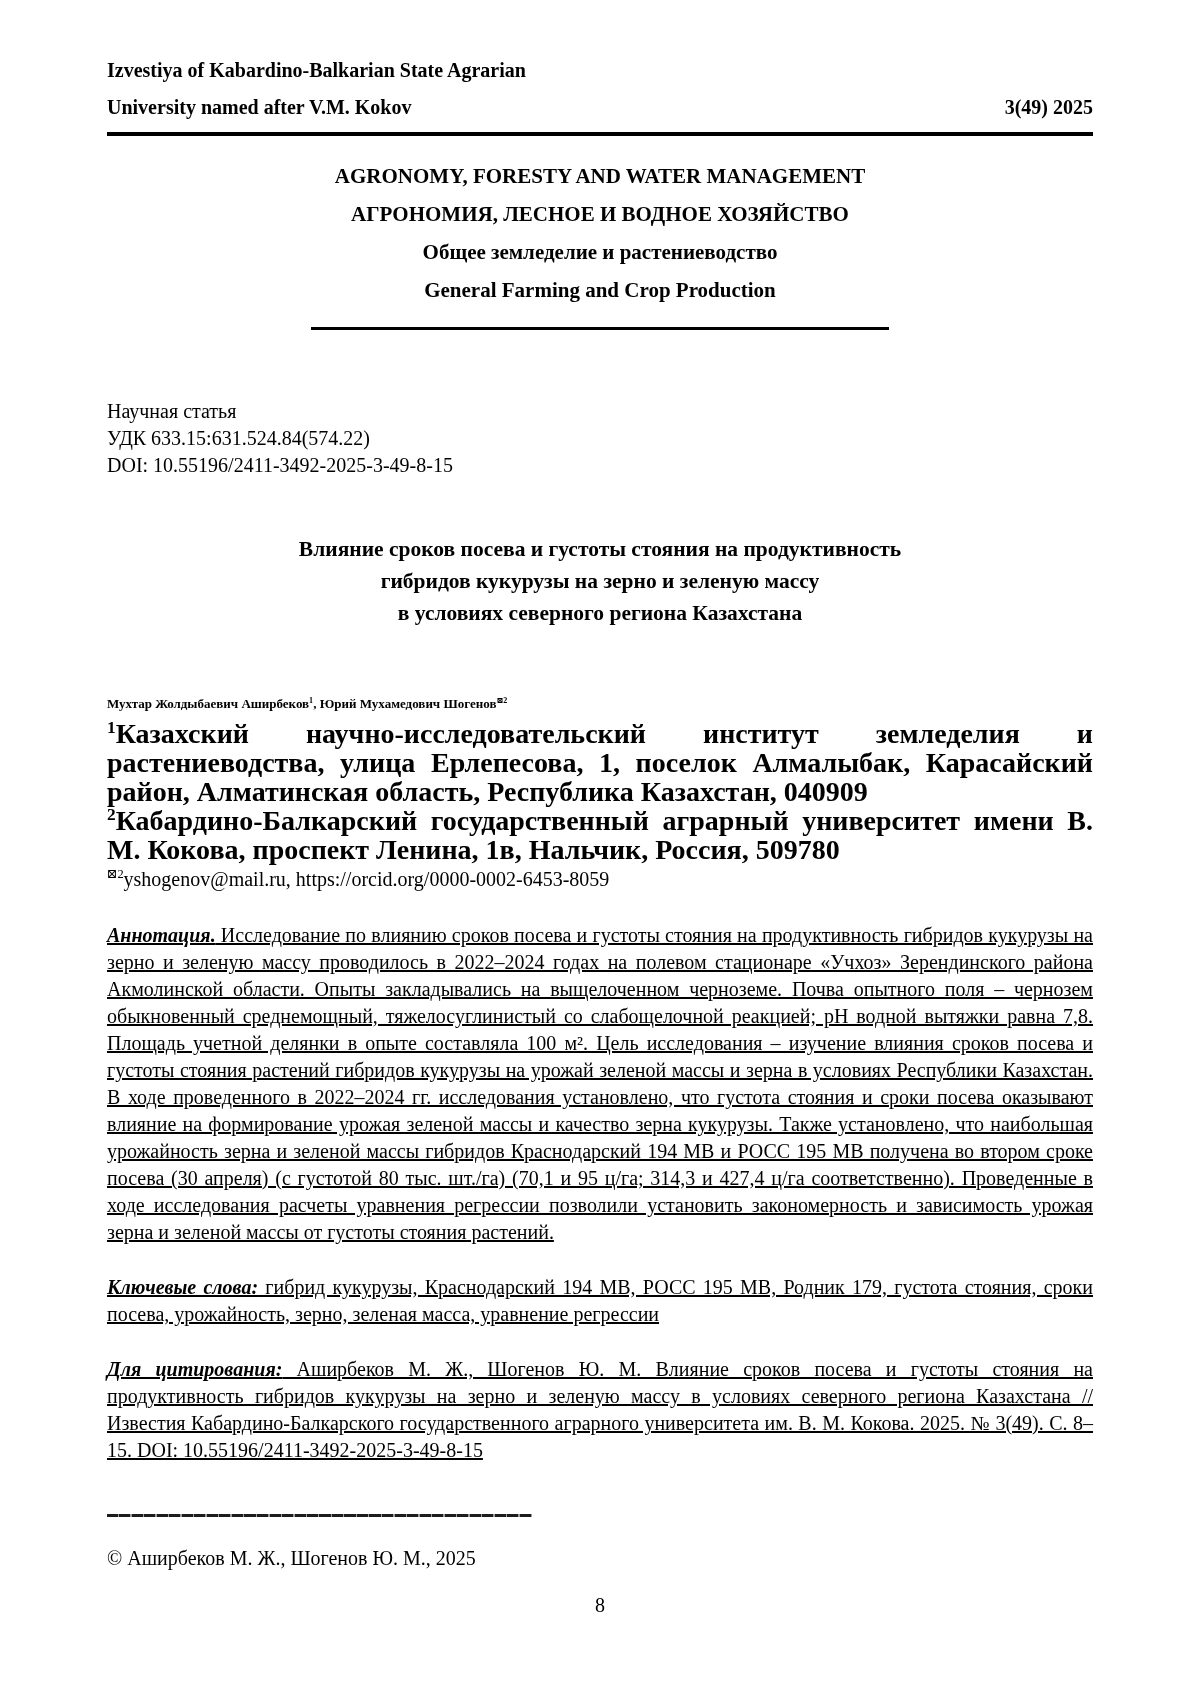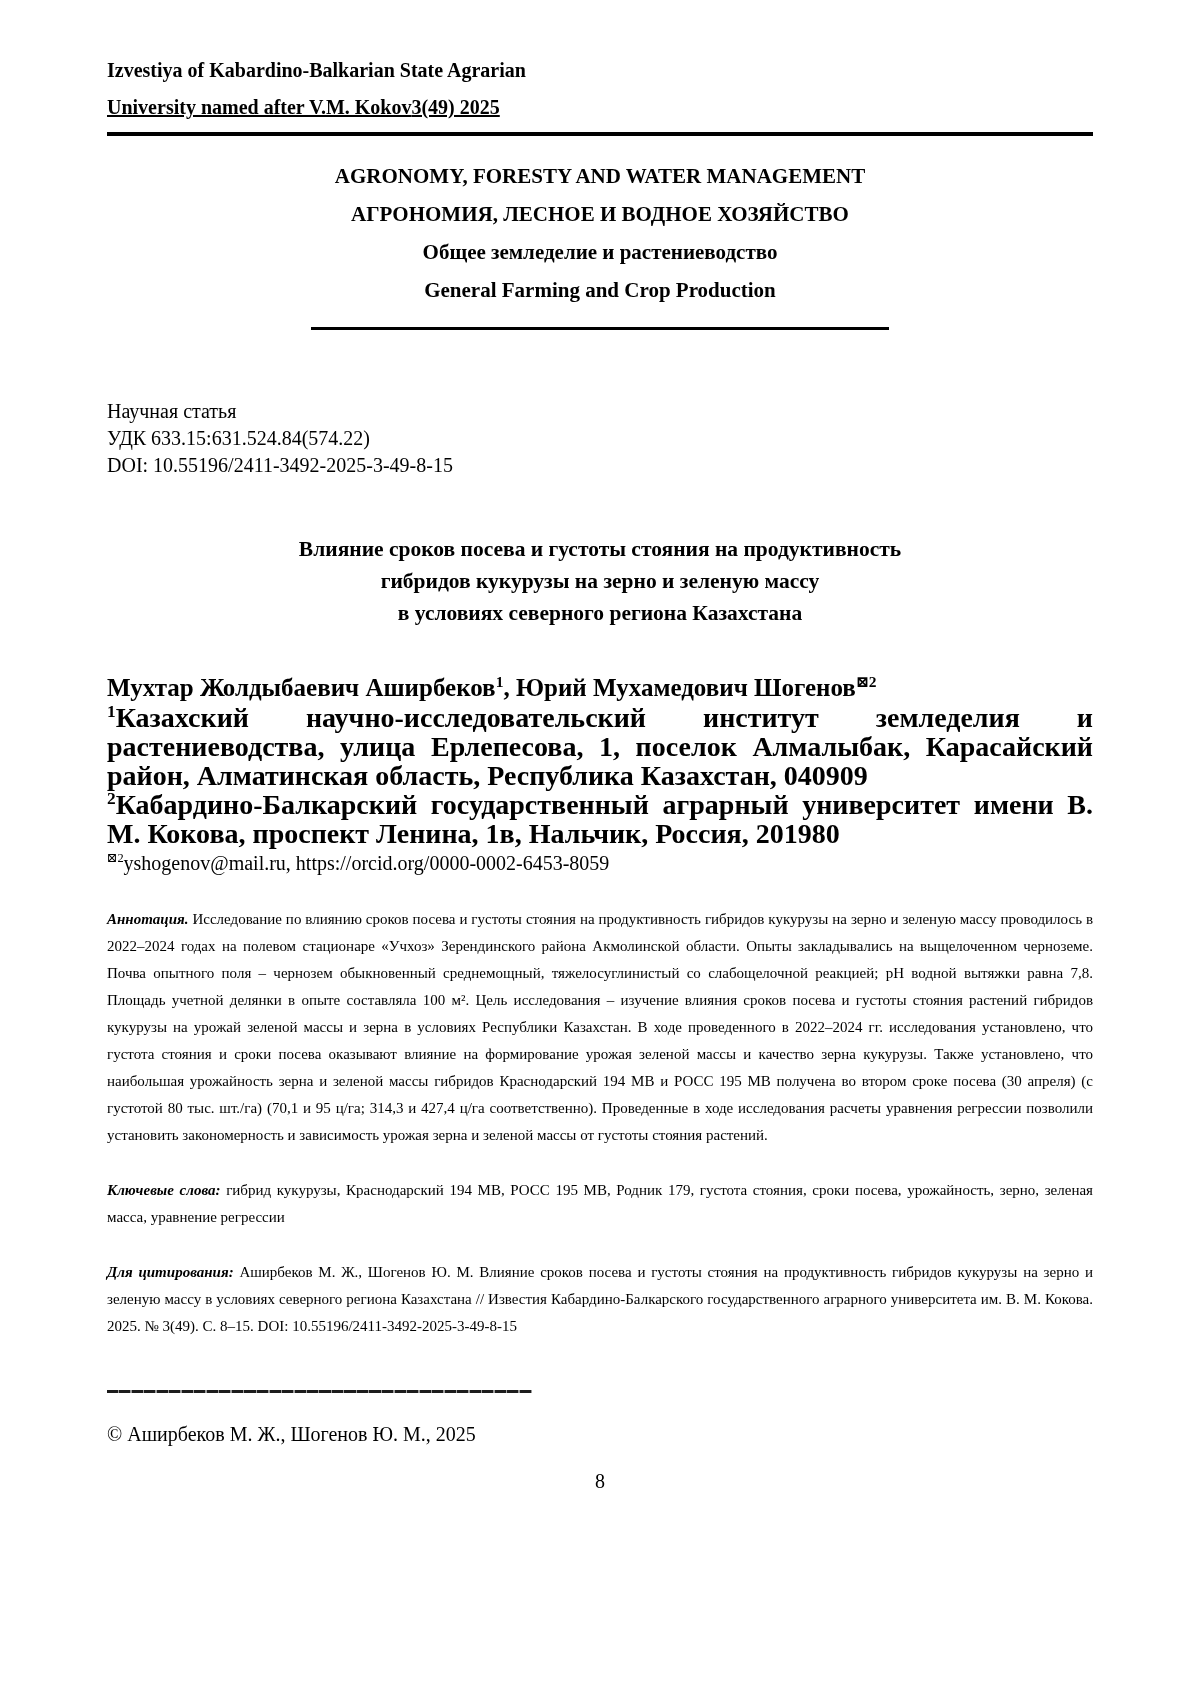"University named after V.M. Kokov" .header-row { justify-content: none -> space-between; text-decoration: underline -> none }
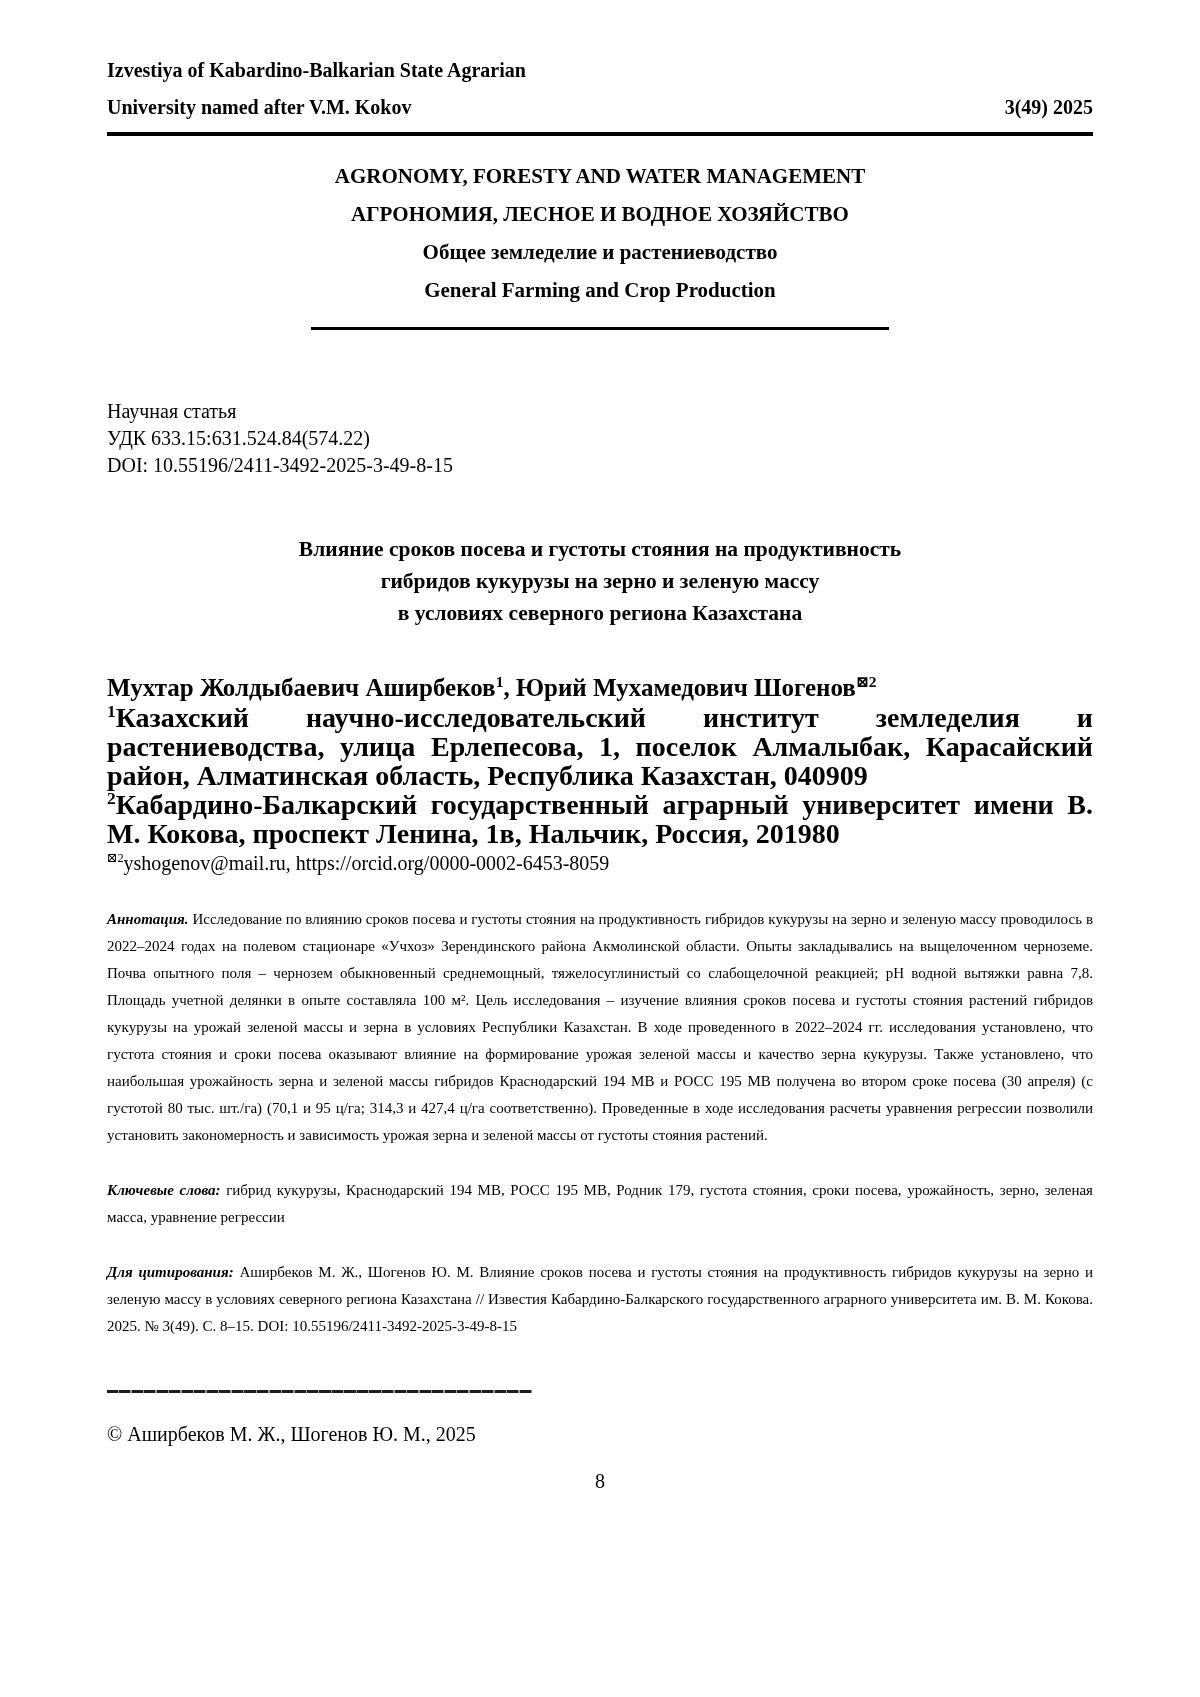"Мухтар Жолдыбаевич Аширбеков1, Юрий" .authors { font-size: 25px -> 13px; margin: 44px 0 0 0 -> 60px 0 0 0 }
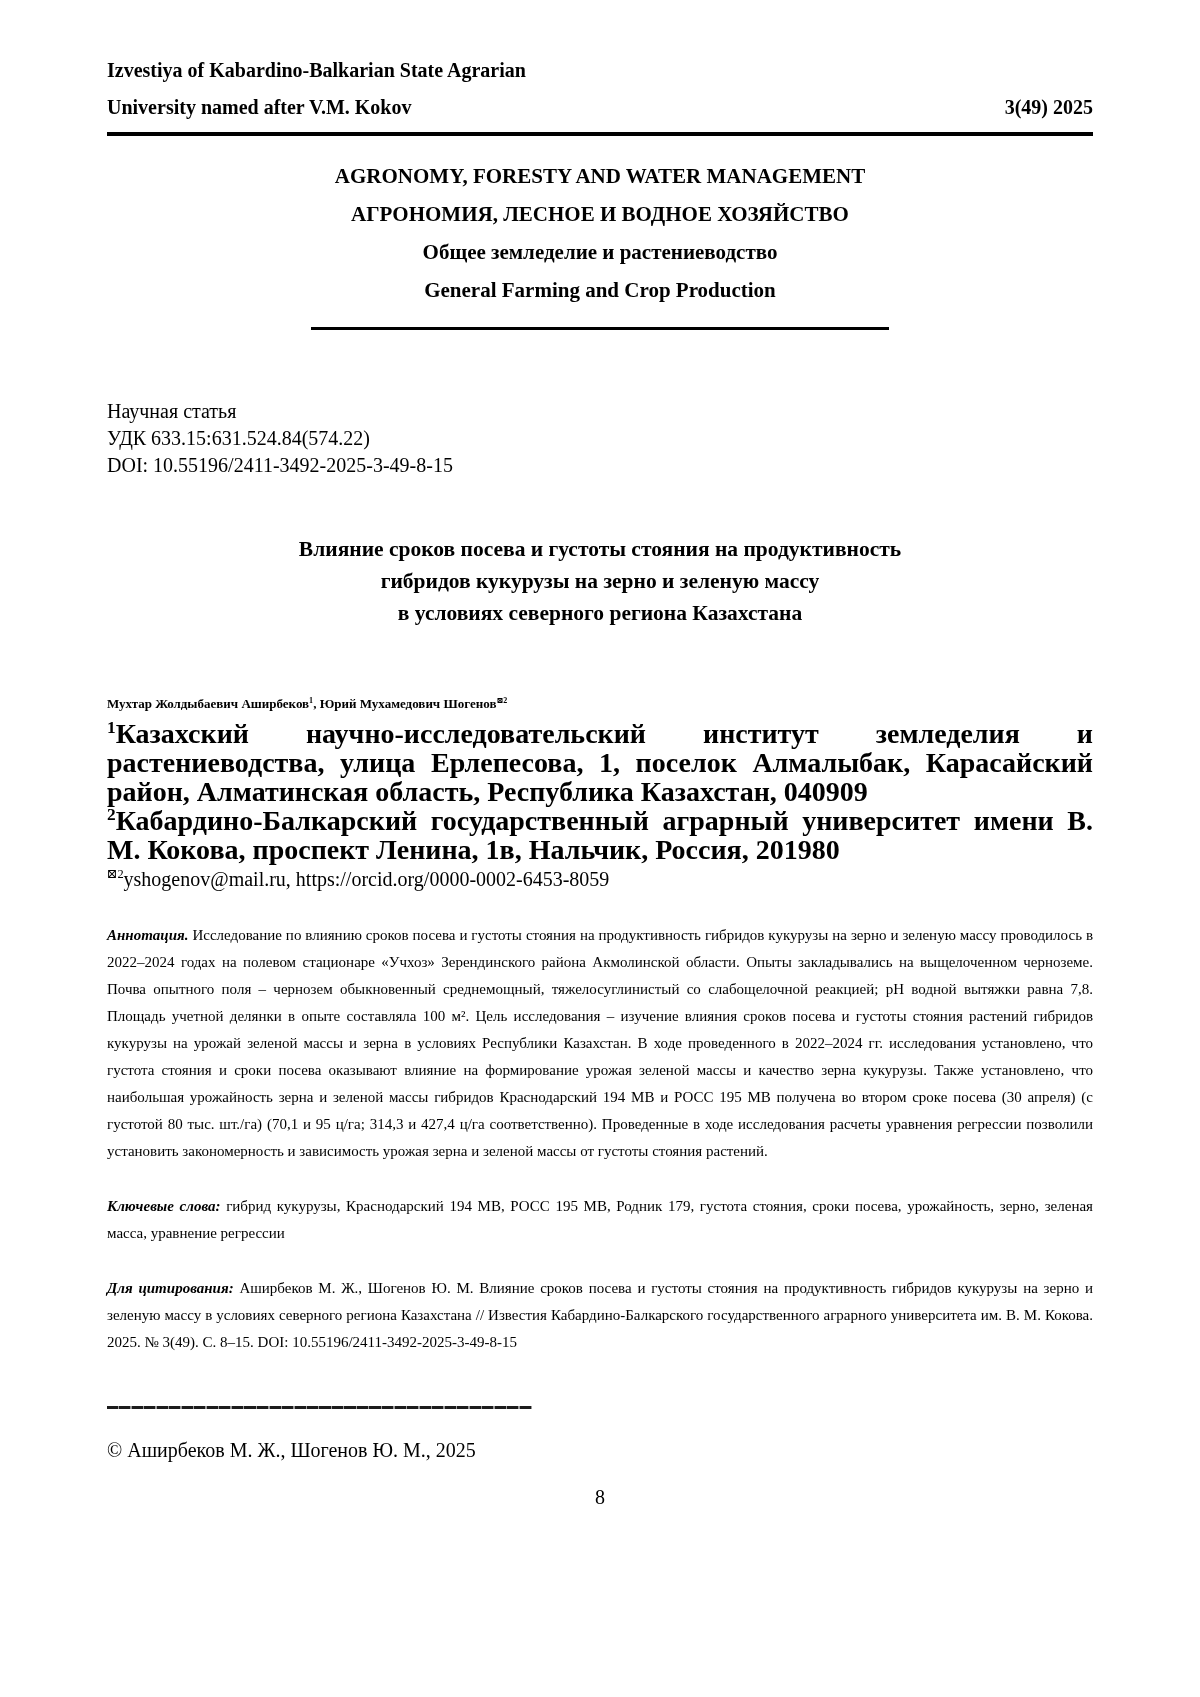"Кабардино-Балкарский государственный" span { text: 201980 -> 509780 }
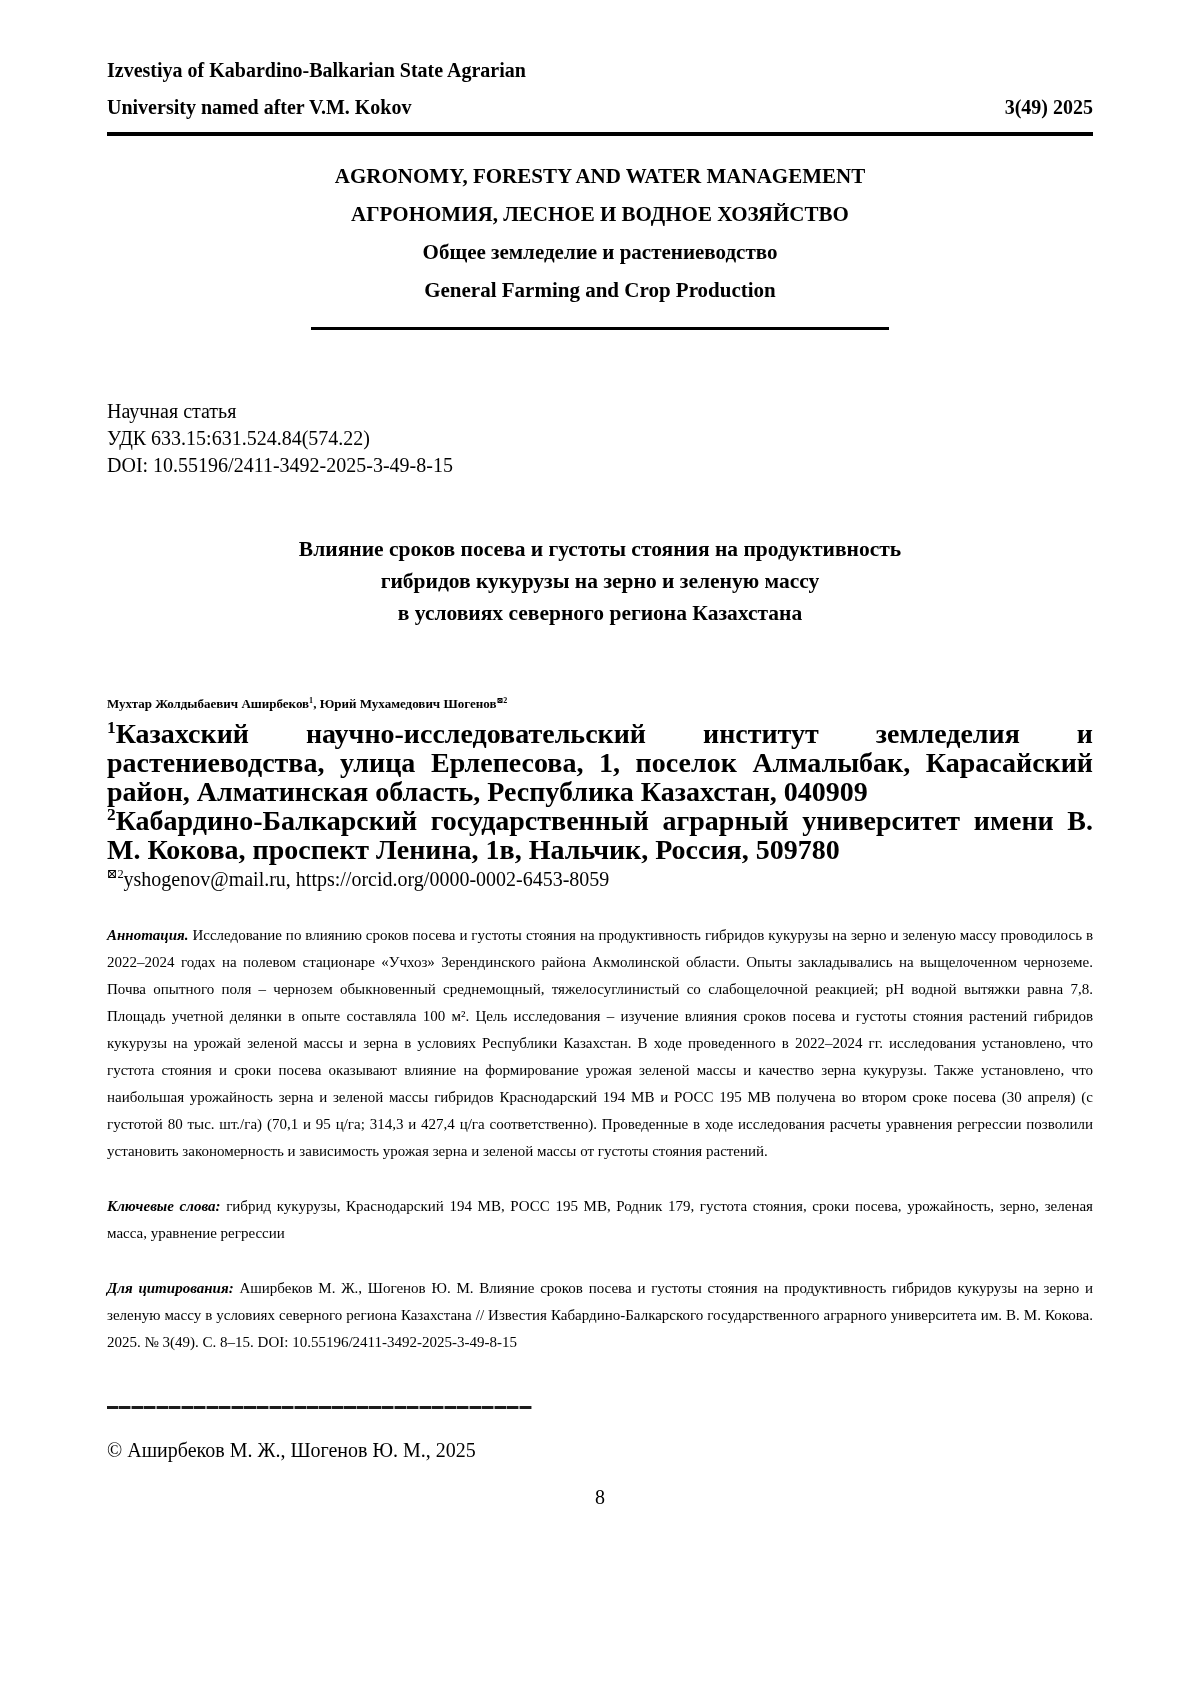"Аннотация. Исследование по влиянию" .para { font-size: 15px -> 20px; text-decoration: none -> underline }
